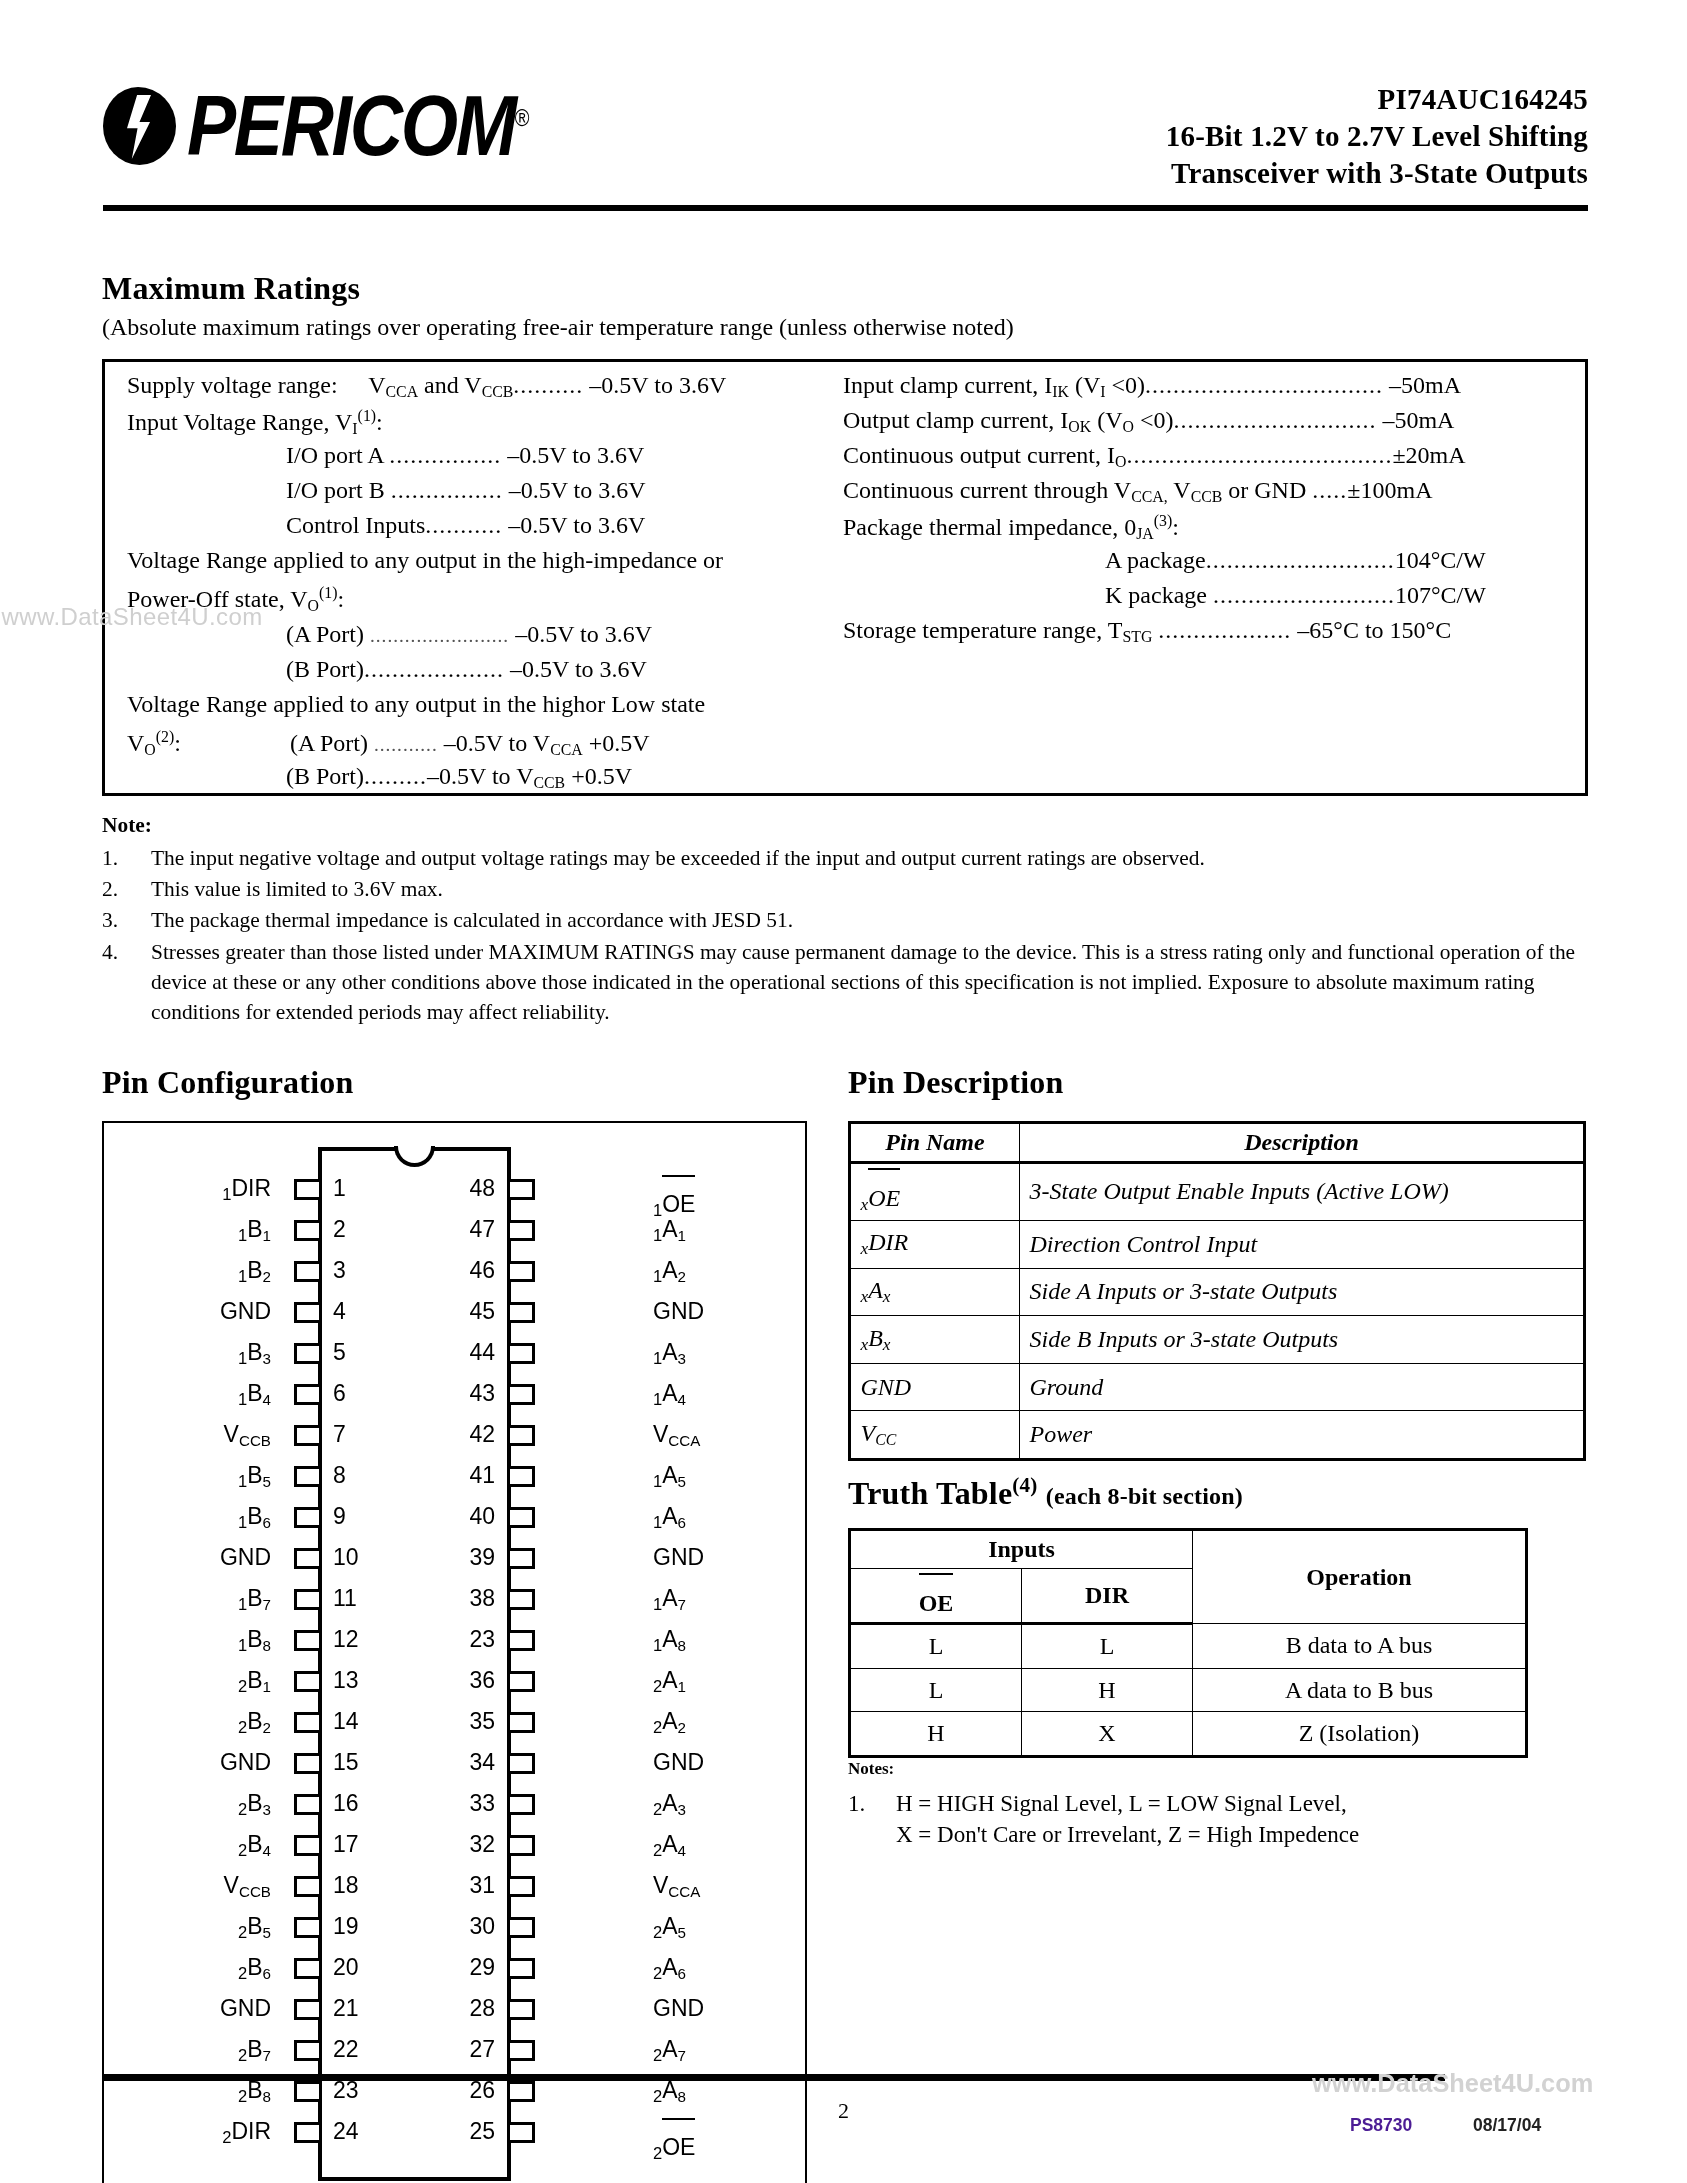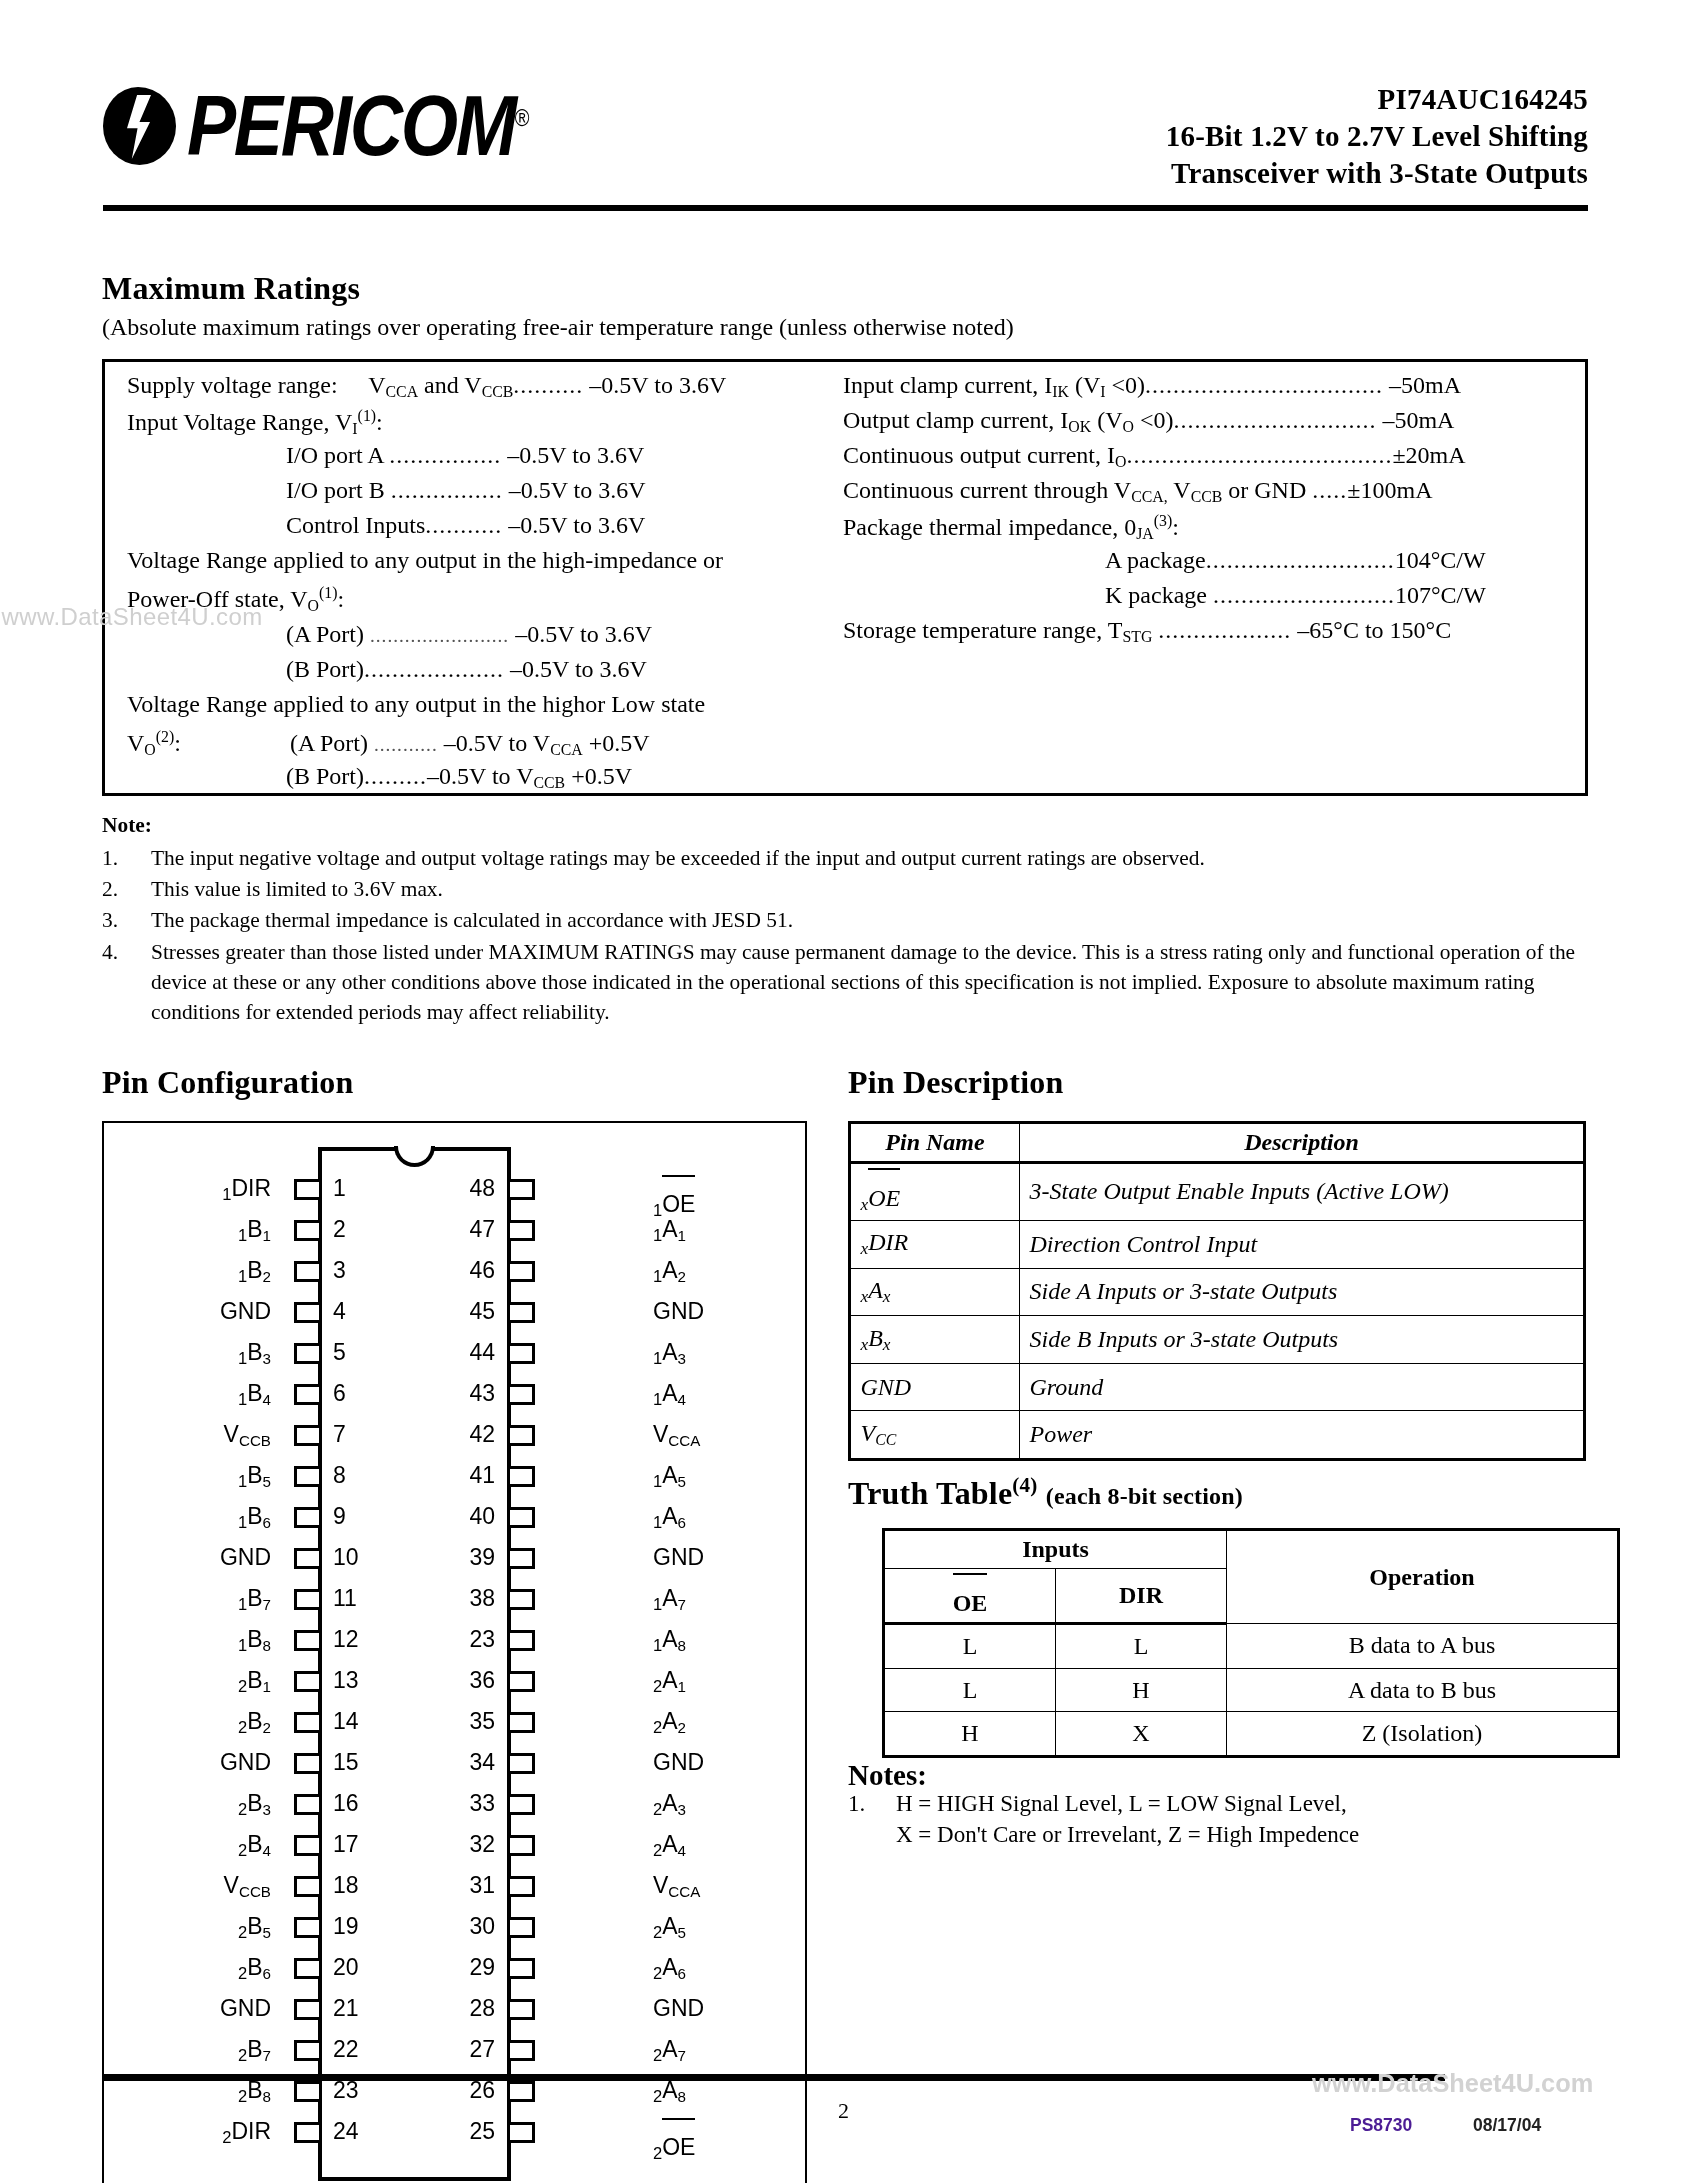"Inputs" #truth-table { margin-left: 34px -> none; width: 738px -> 680px }
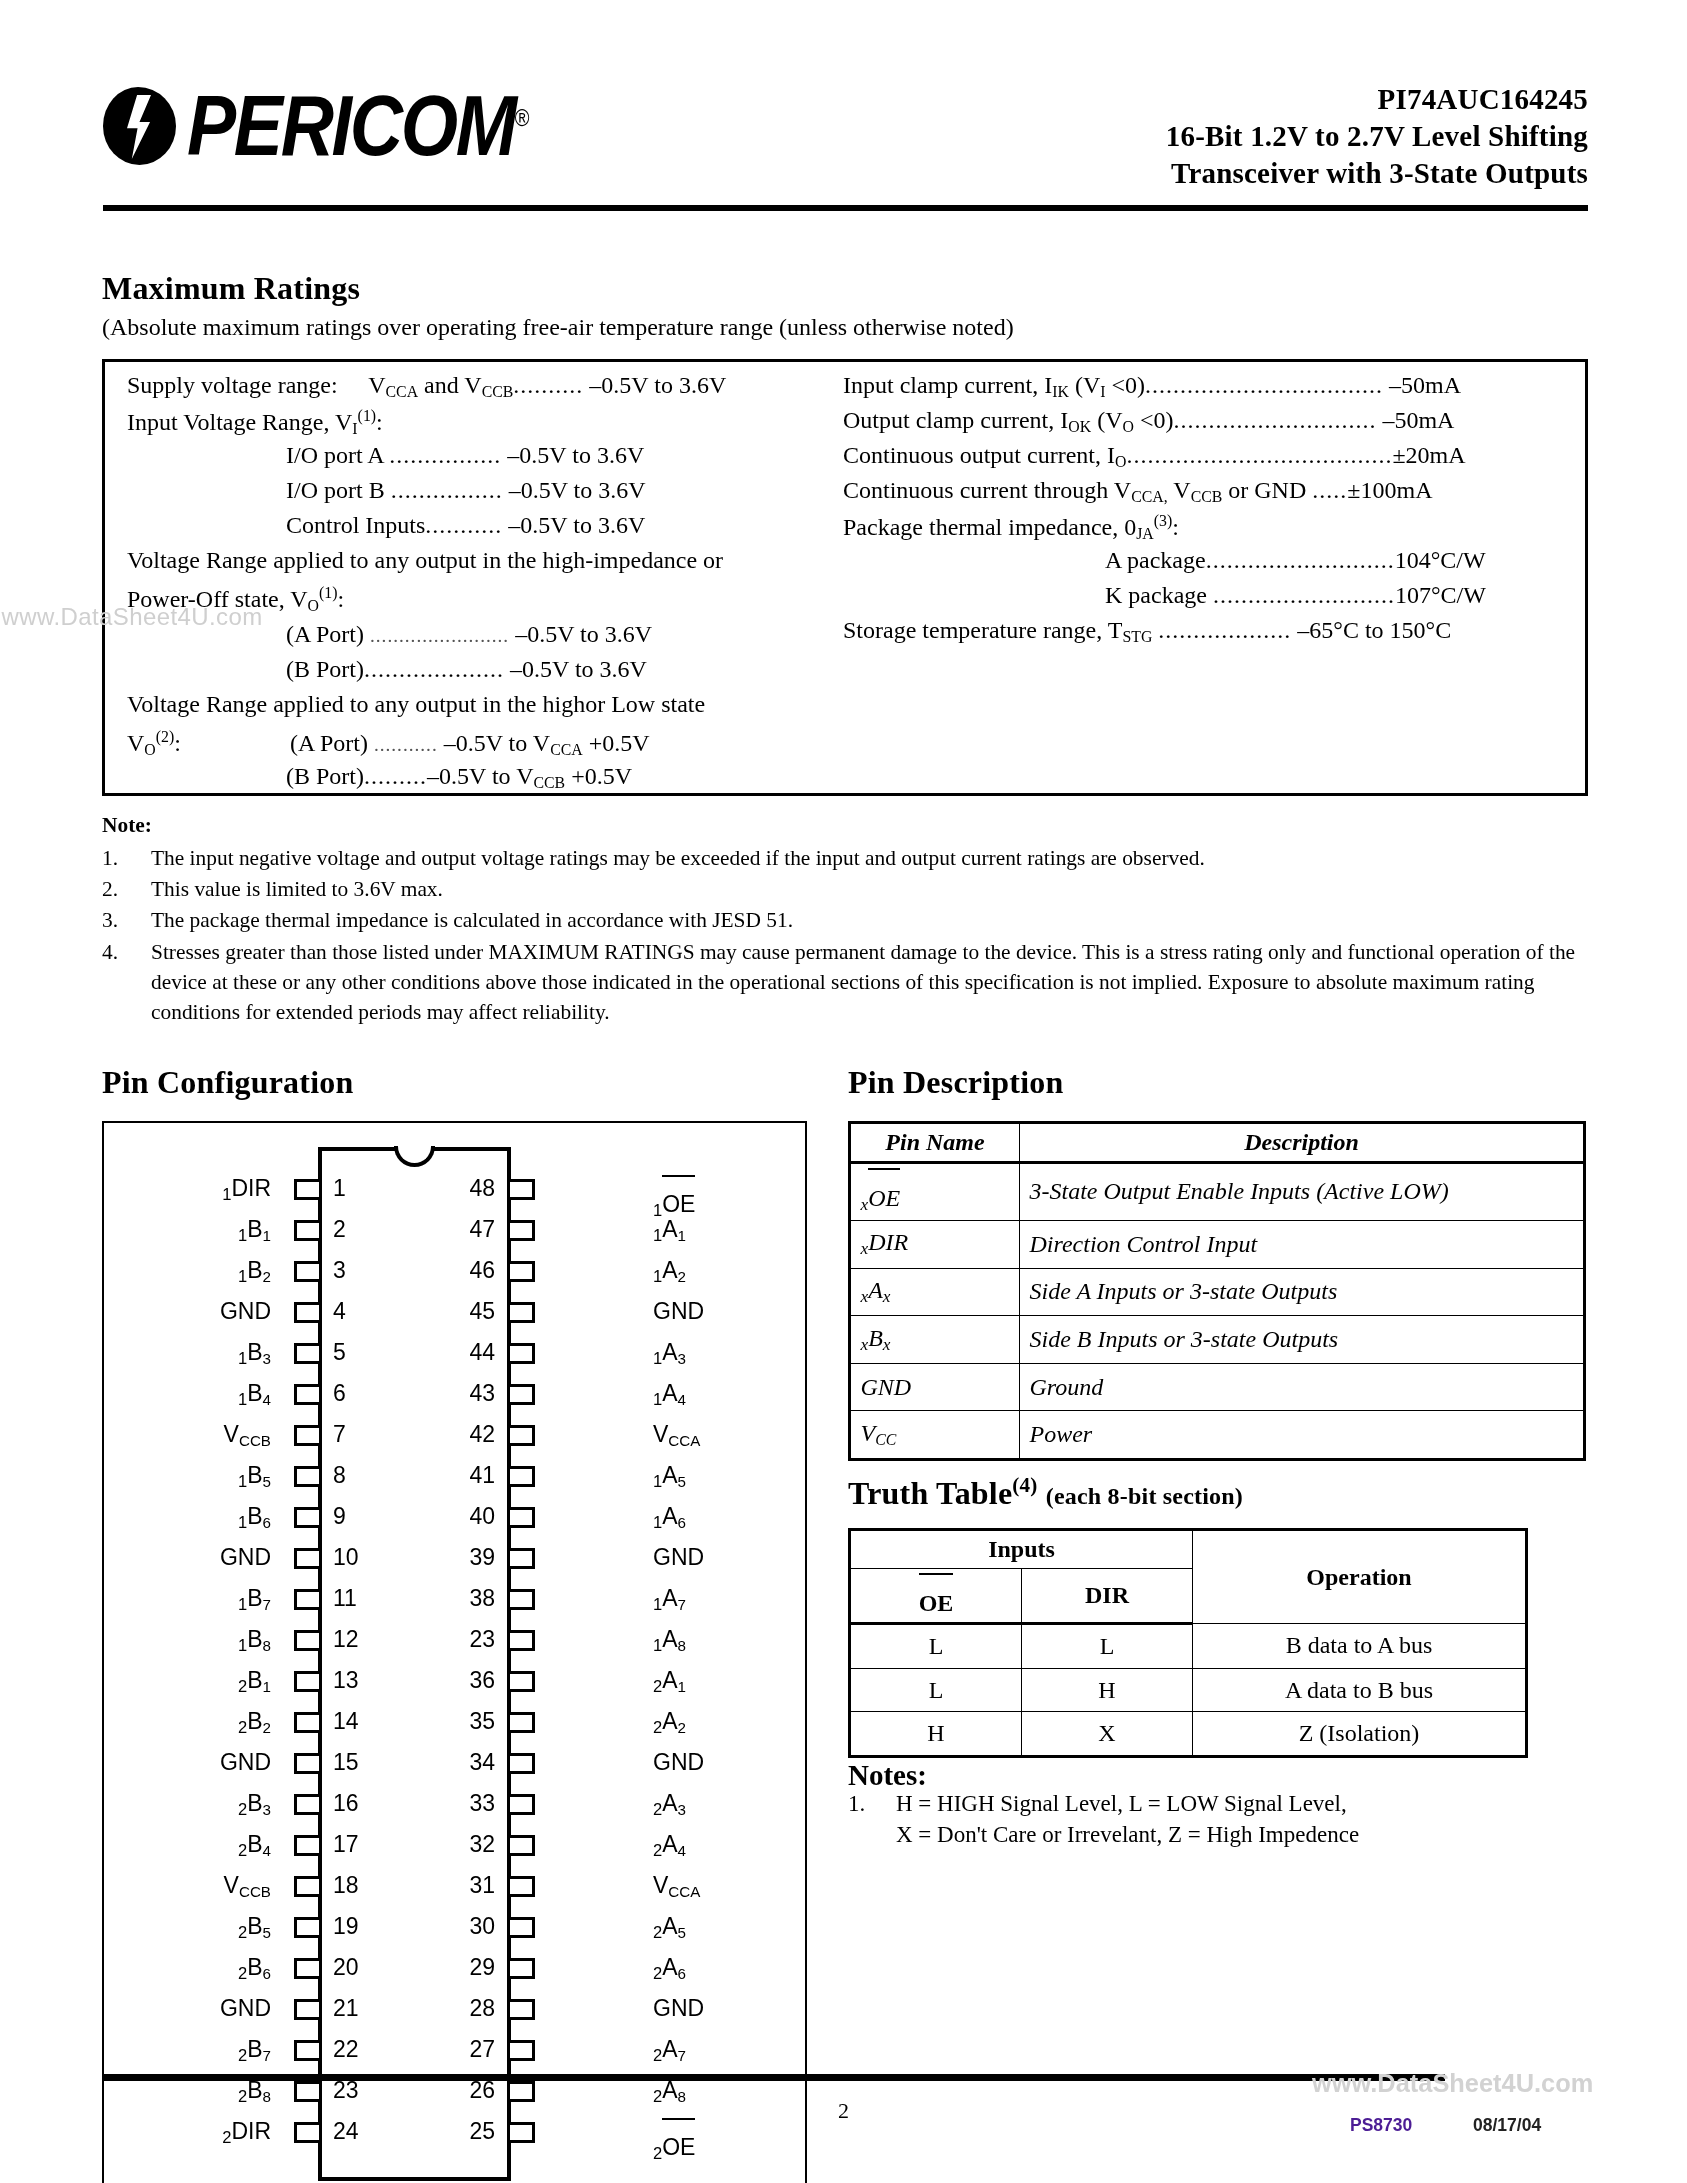"Notes:" #truth-notes-label { font-size: 29px -> 17px }
